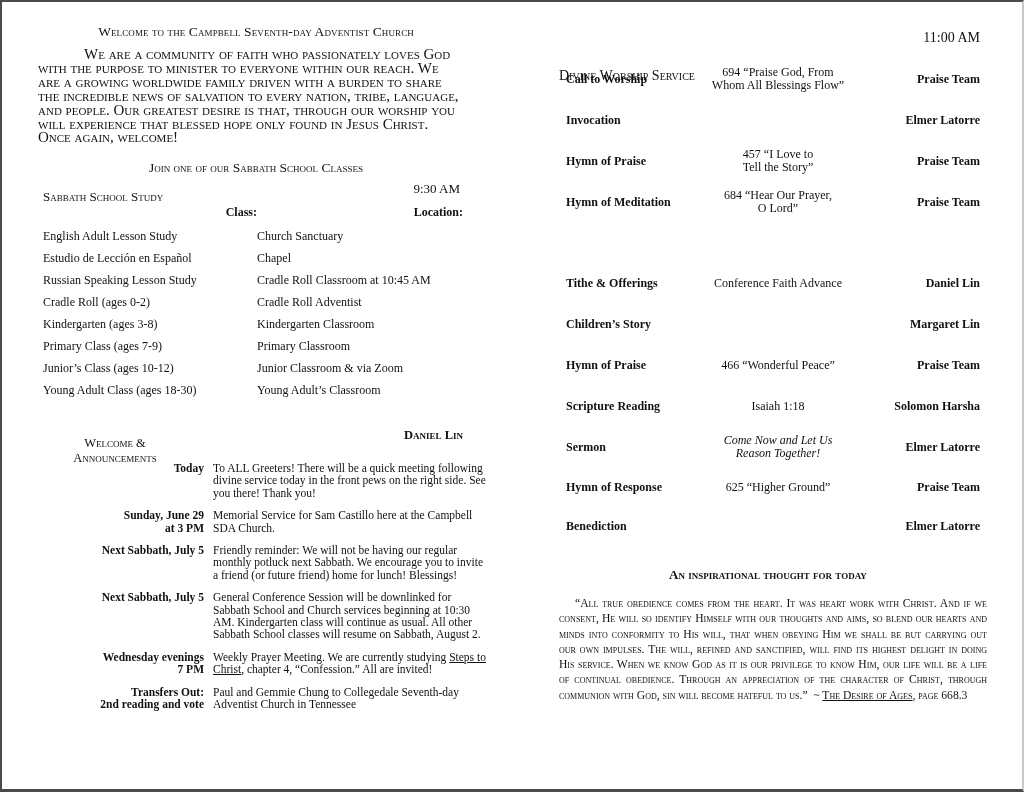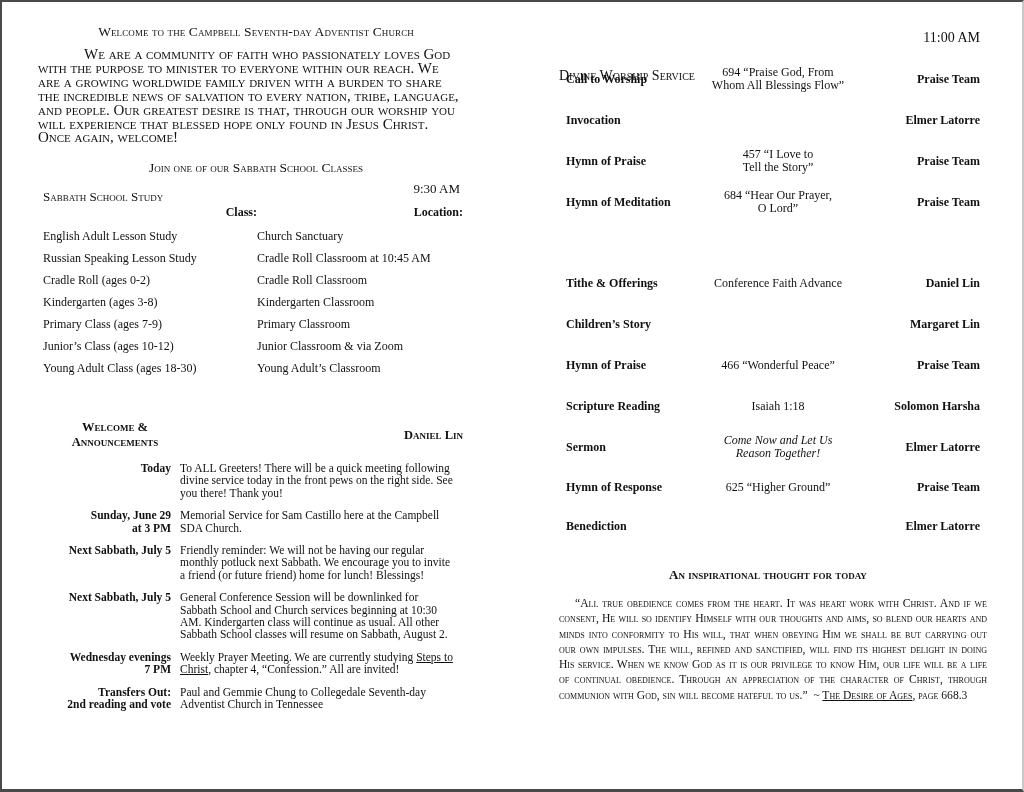"Estudio de Lección en Español" tr { html: none -> <tr> <td>Estudio de Lección en Español</td> <td>Chapel</td> </tr> }
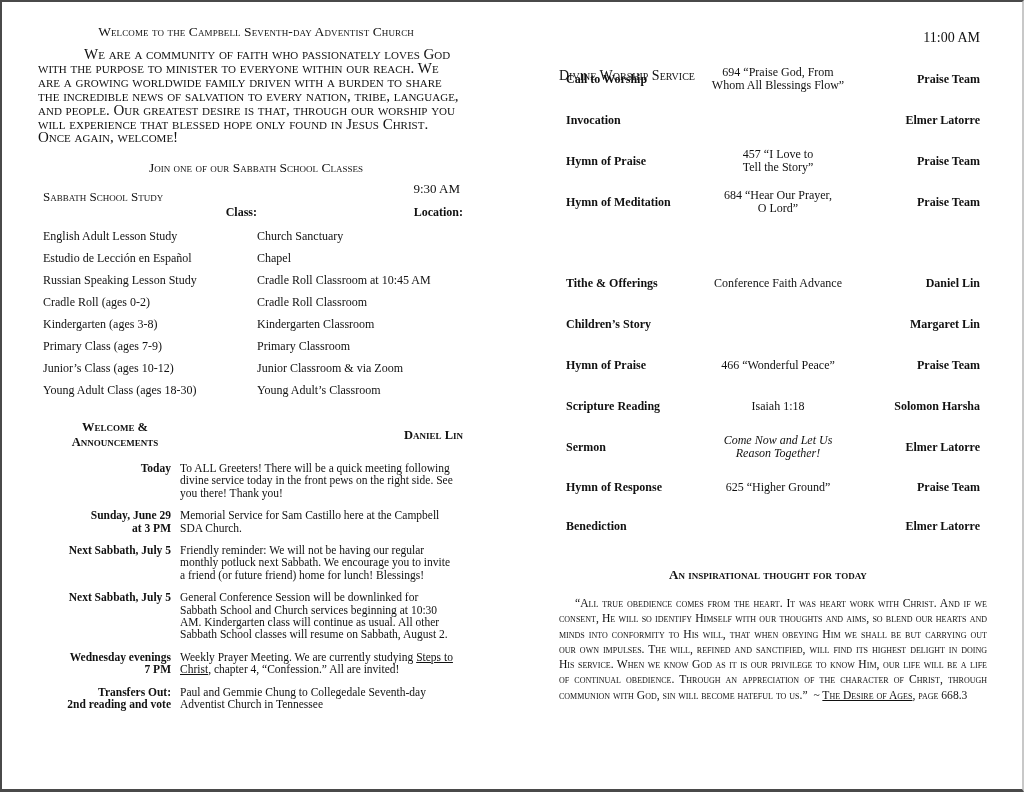"Cradle Roll Classroom" td { text: Classroom -> Adventist }
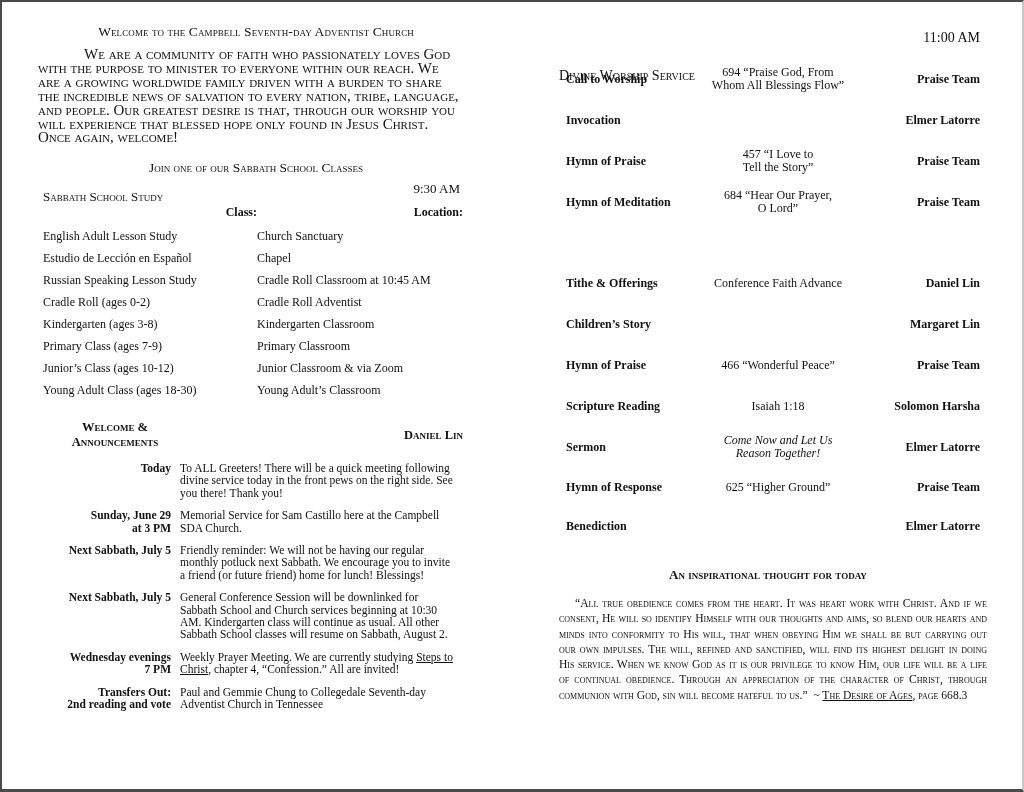"Welcome &" .ann-title { font-weight: bold -> normal; top: 420px -> 436px }
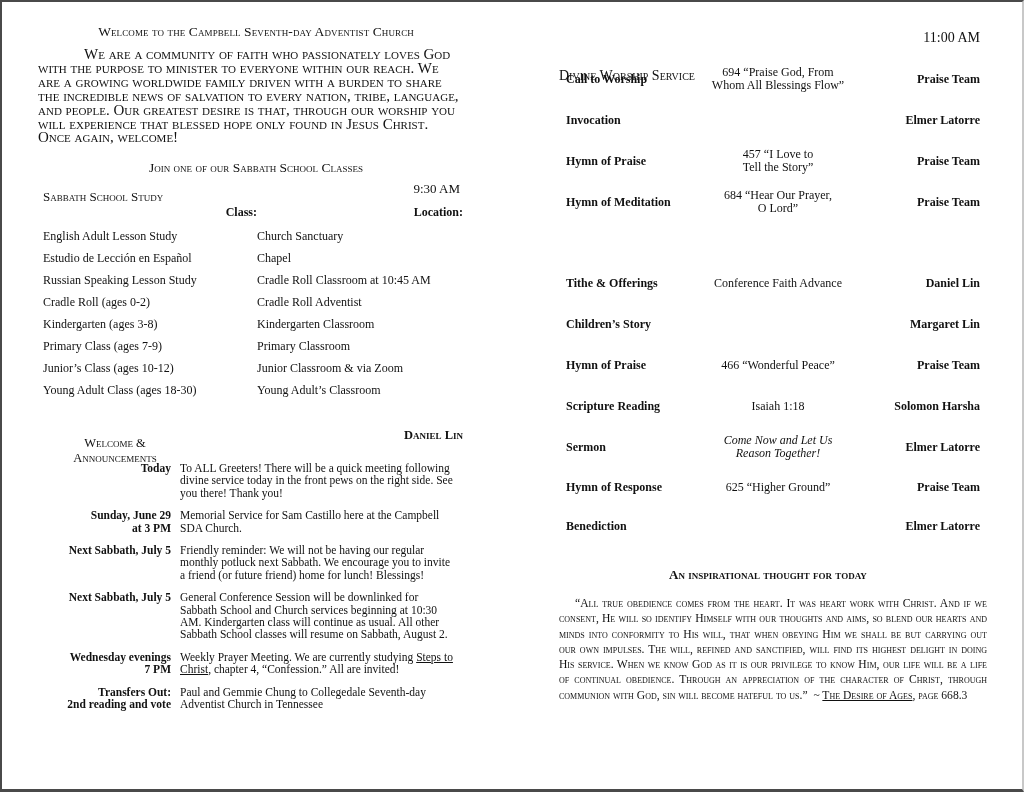"Today" .ann-list { padding-left: none -> 33px }
